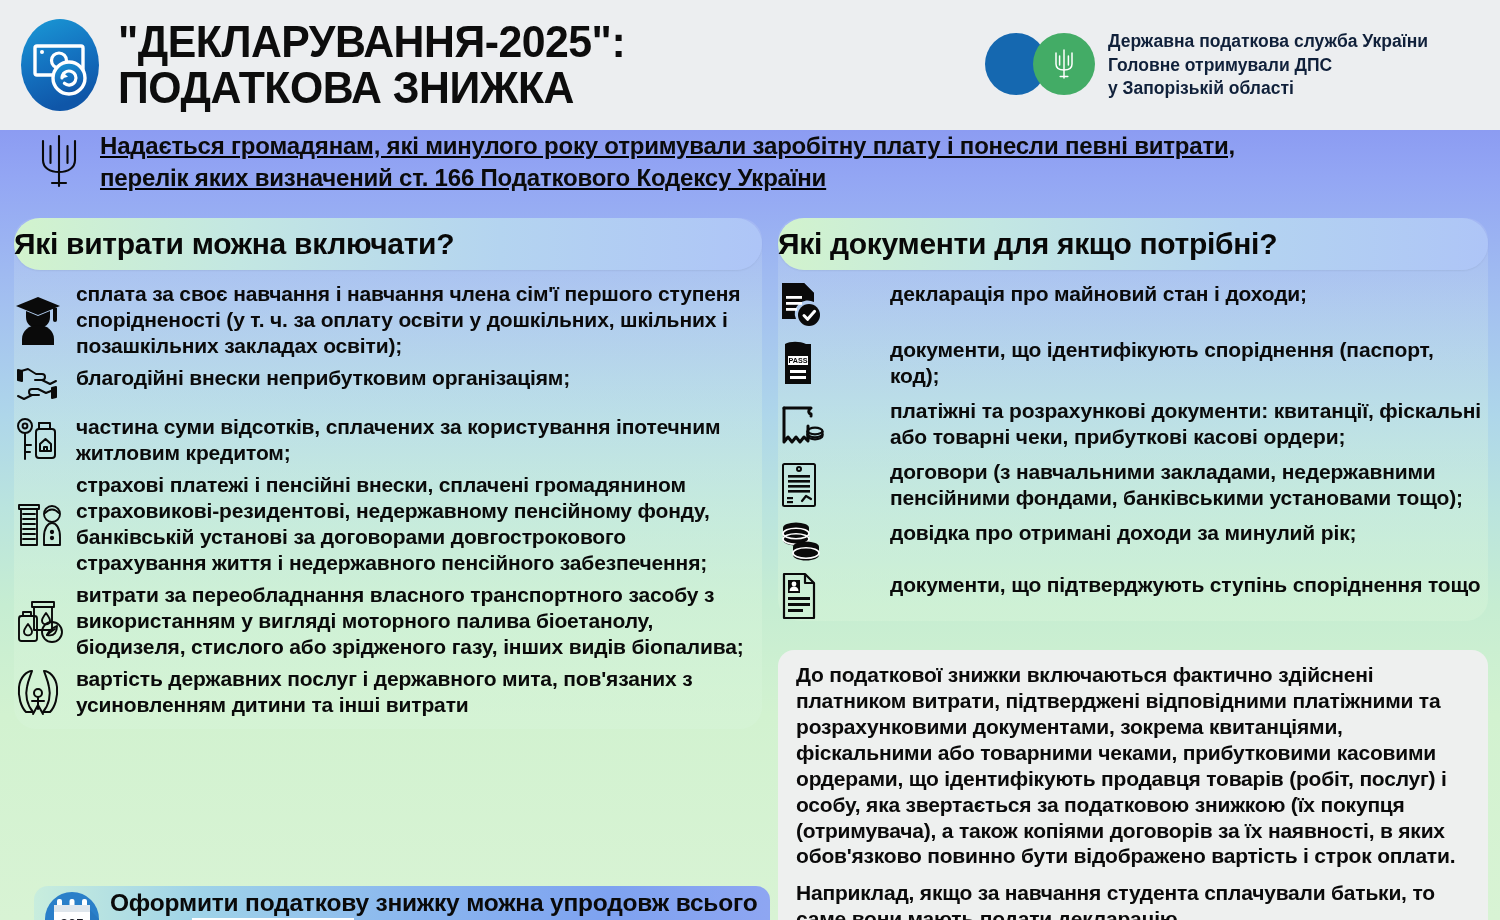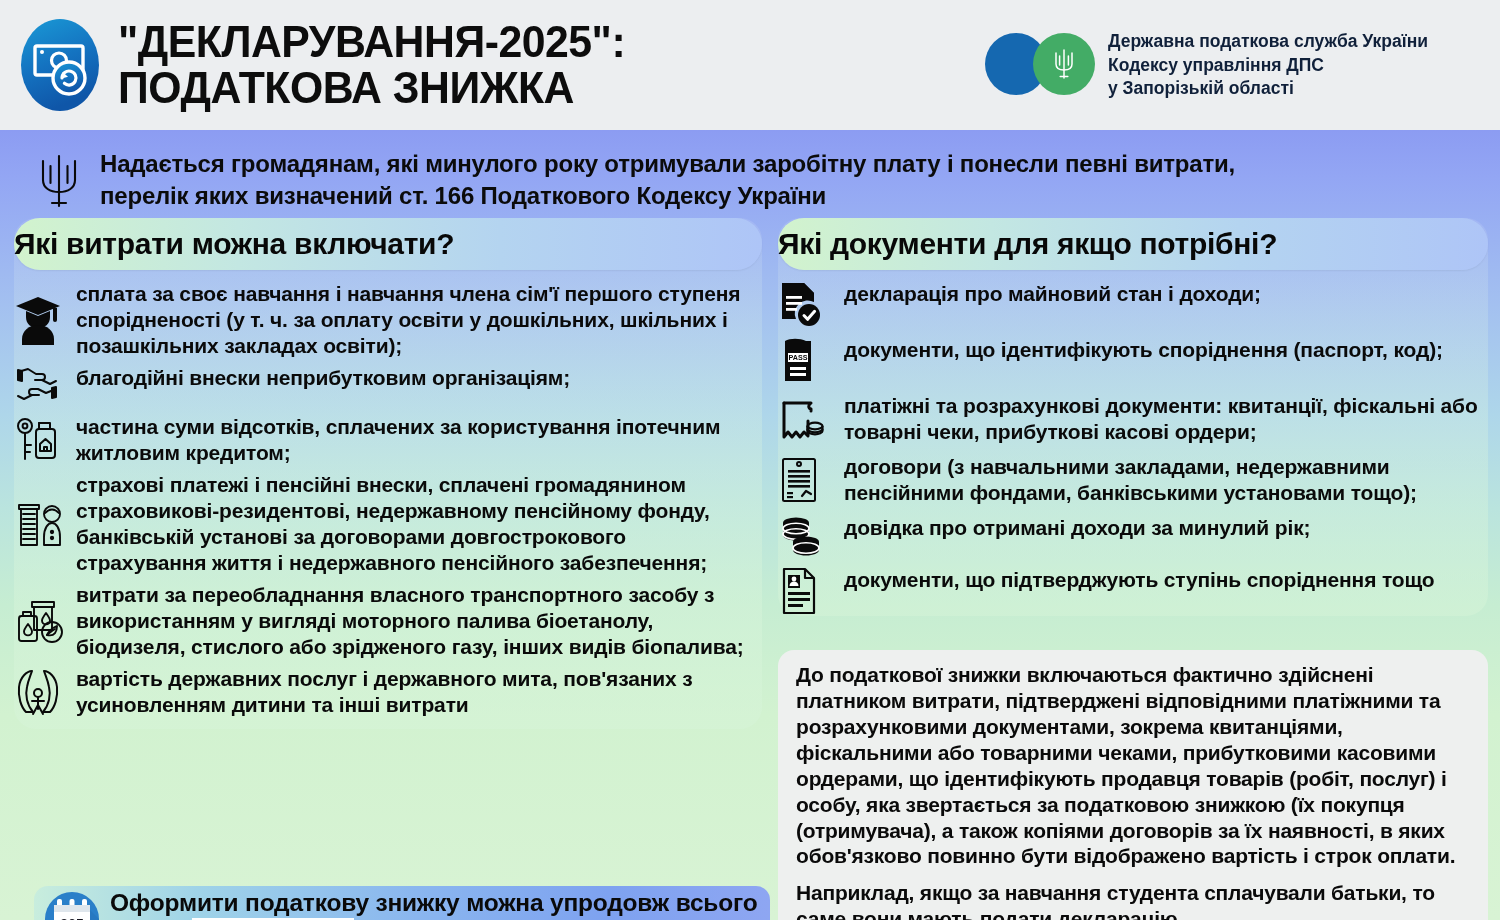"Кодексу управління ДПС" div.dps-sub { text: Кодексу управління -> Головне отримували }
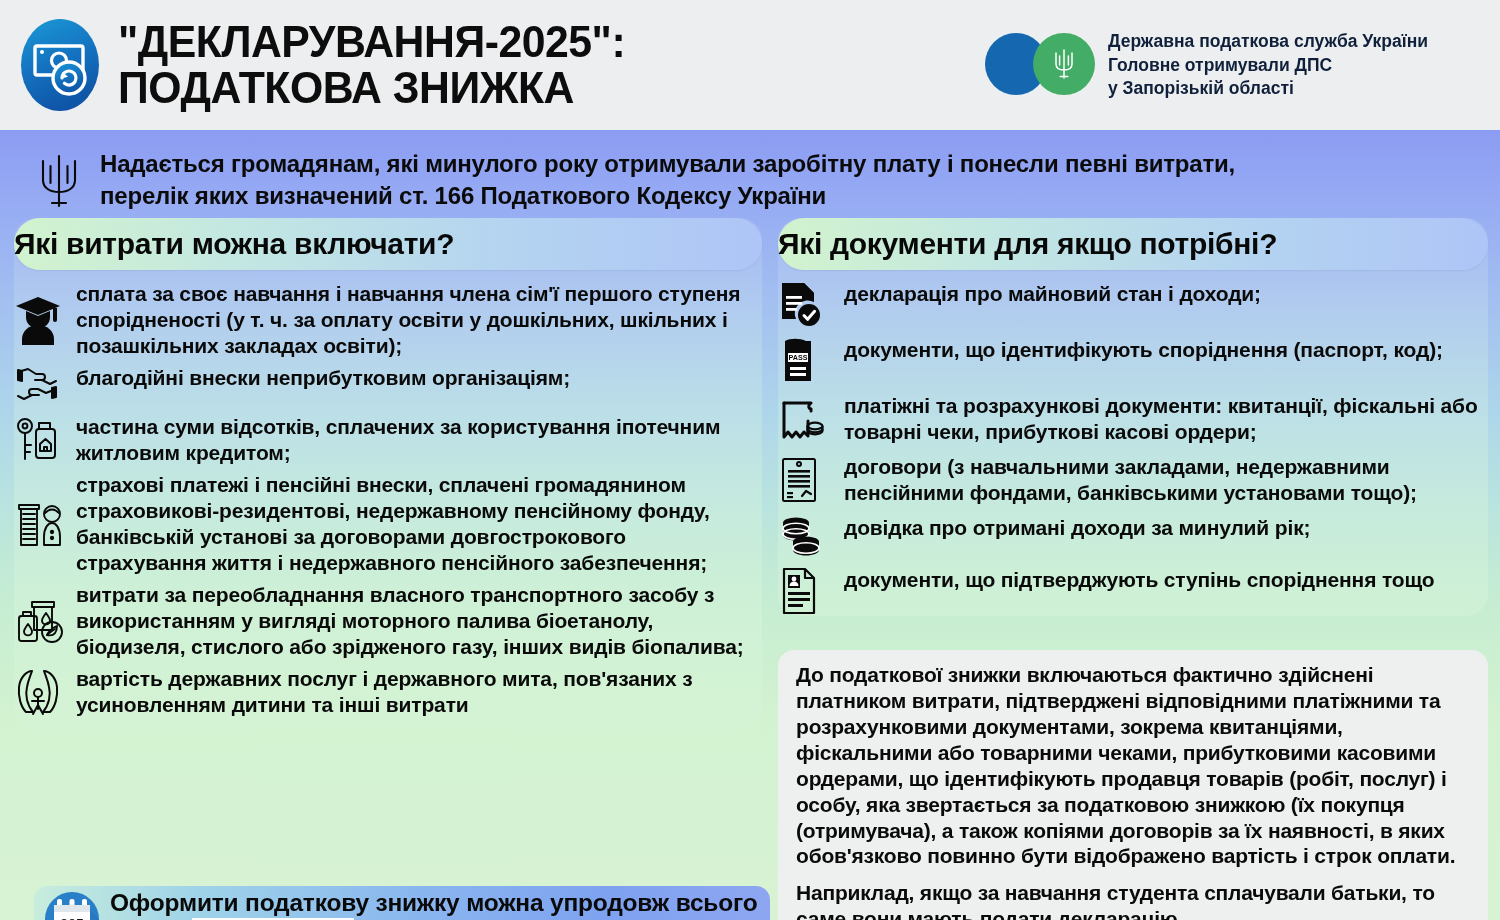"Надається громадянам, які минулого року" .statement { align-items: flex-end -> flex-start; text-decoration: none -> underline }
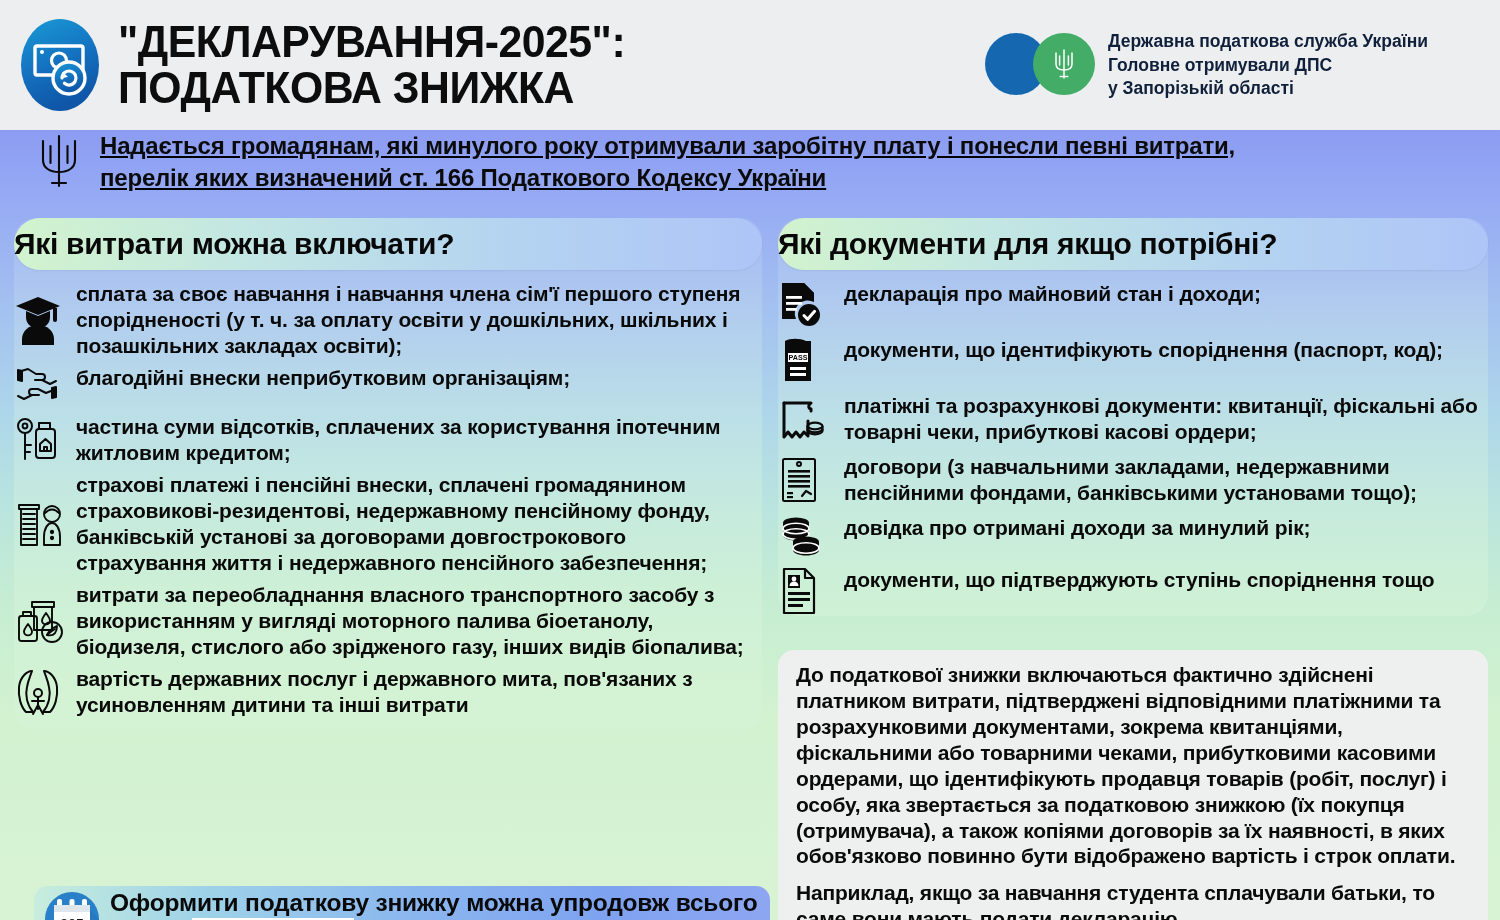"декларація про майновий стан і" .col-right .item-text { margin-left: none -> 46px }
